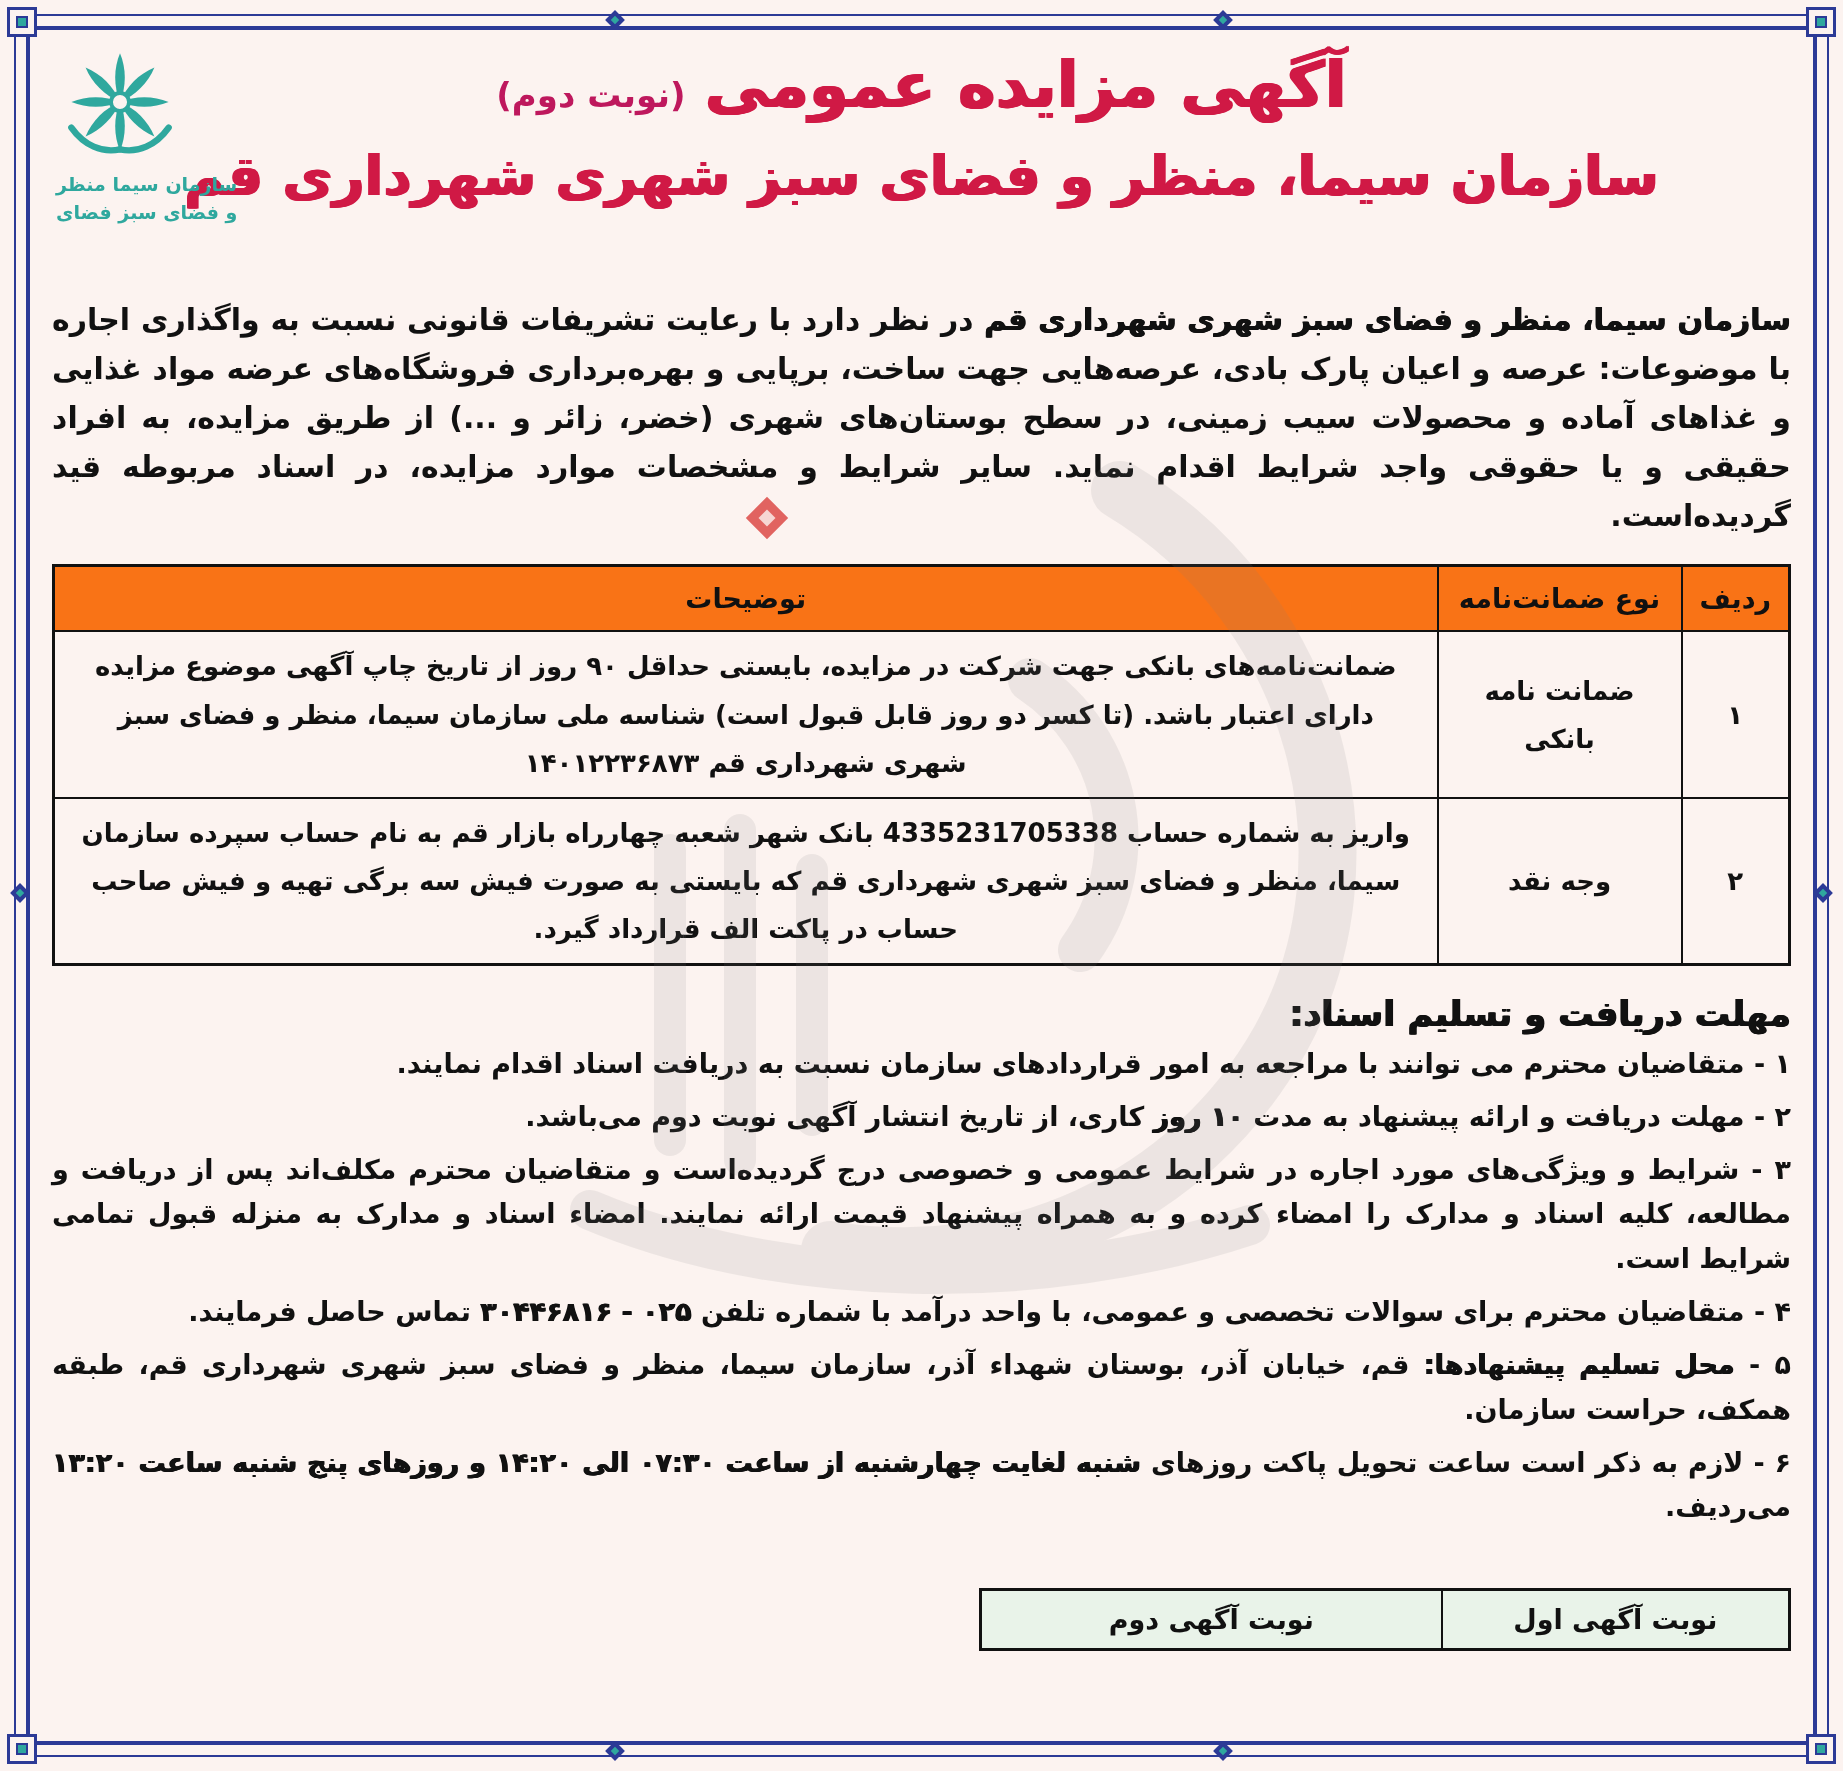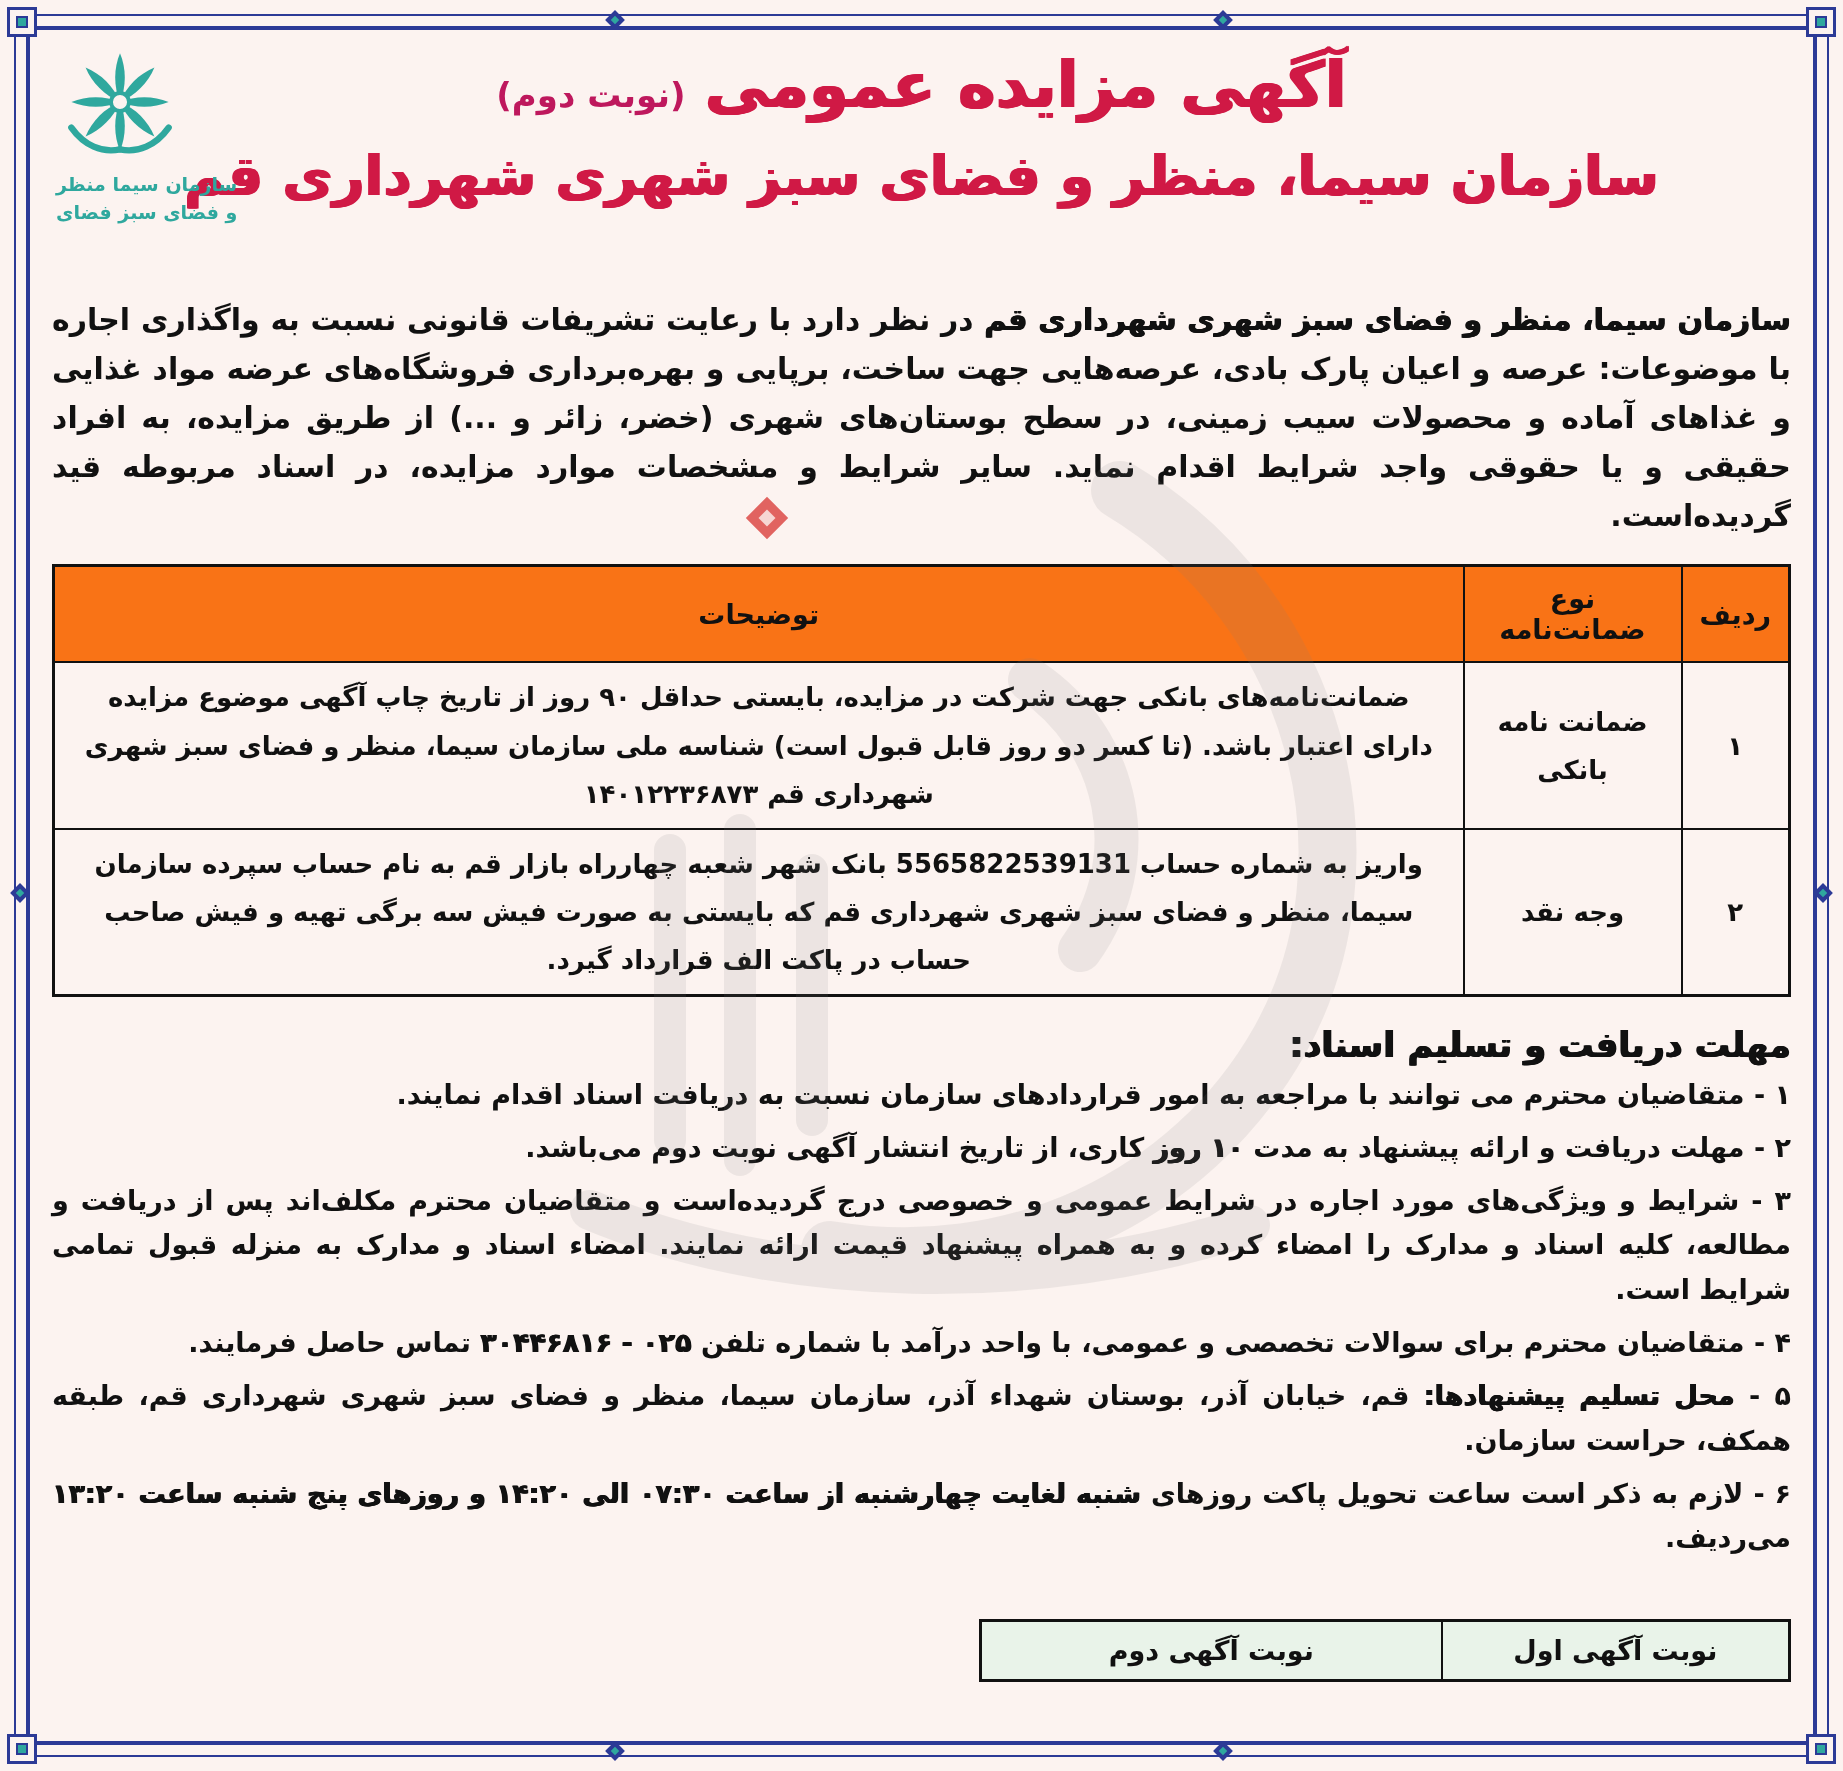"نوع ضمانت‌نامه" .gtable .c-type { width: 218px -> 244px }
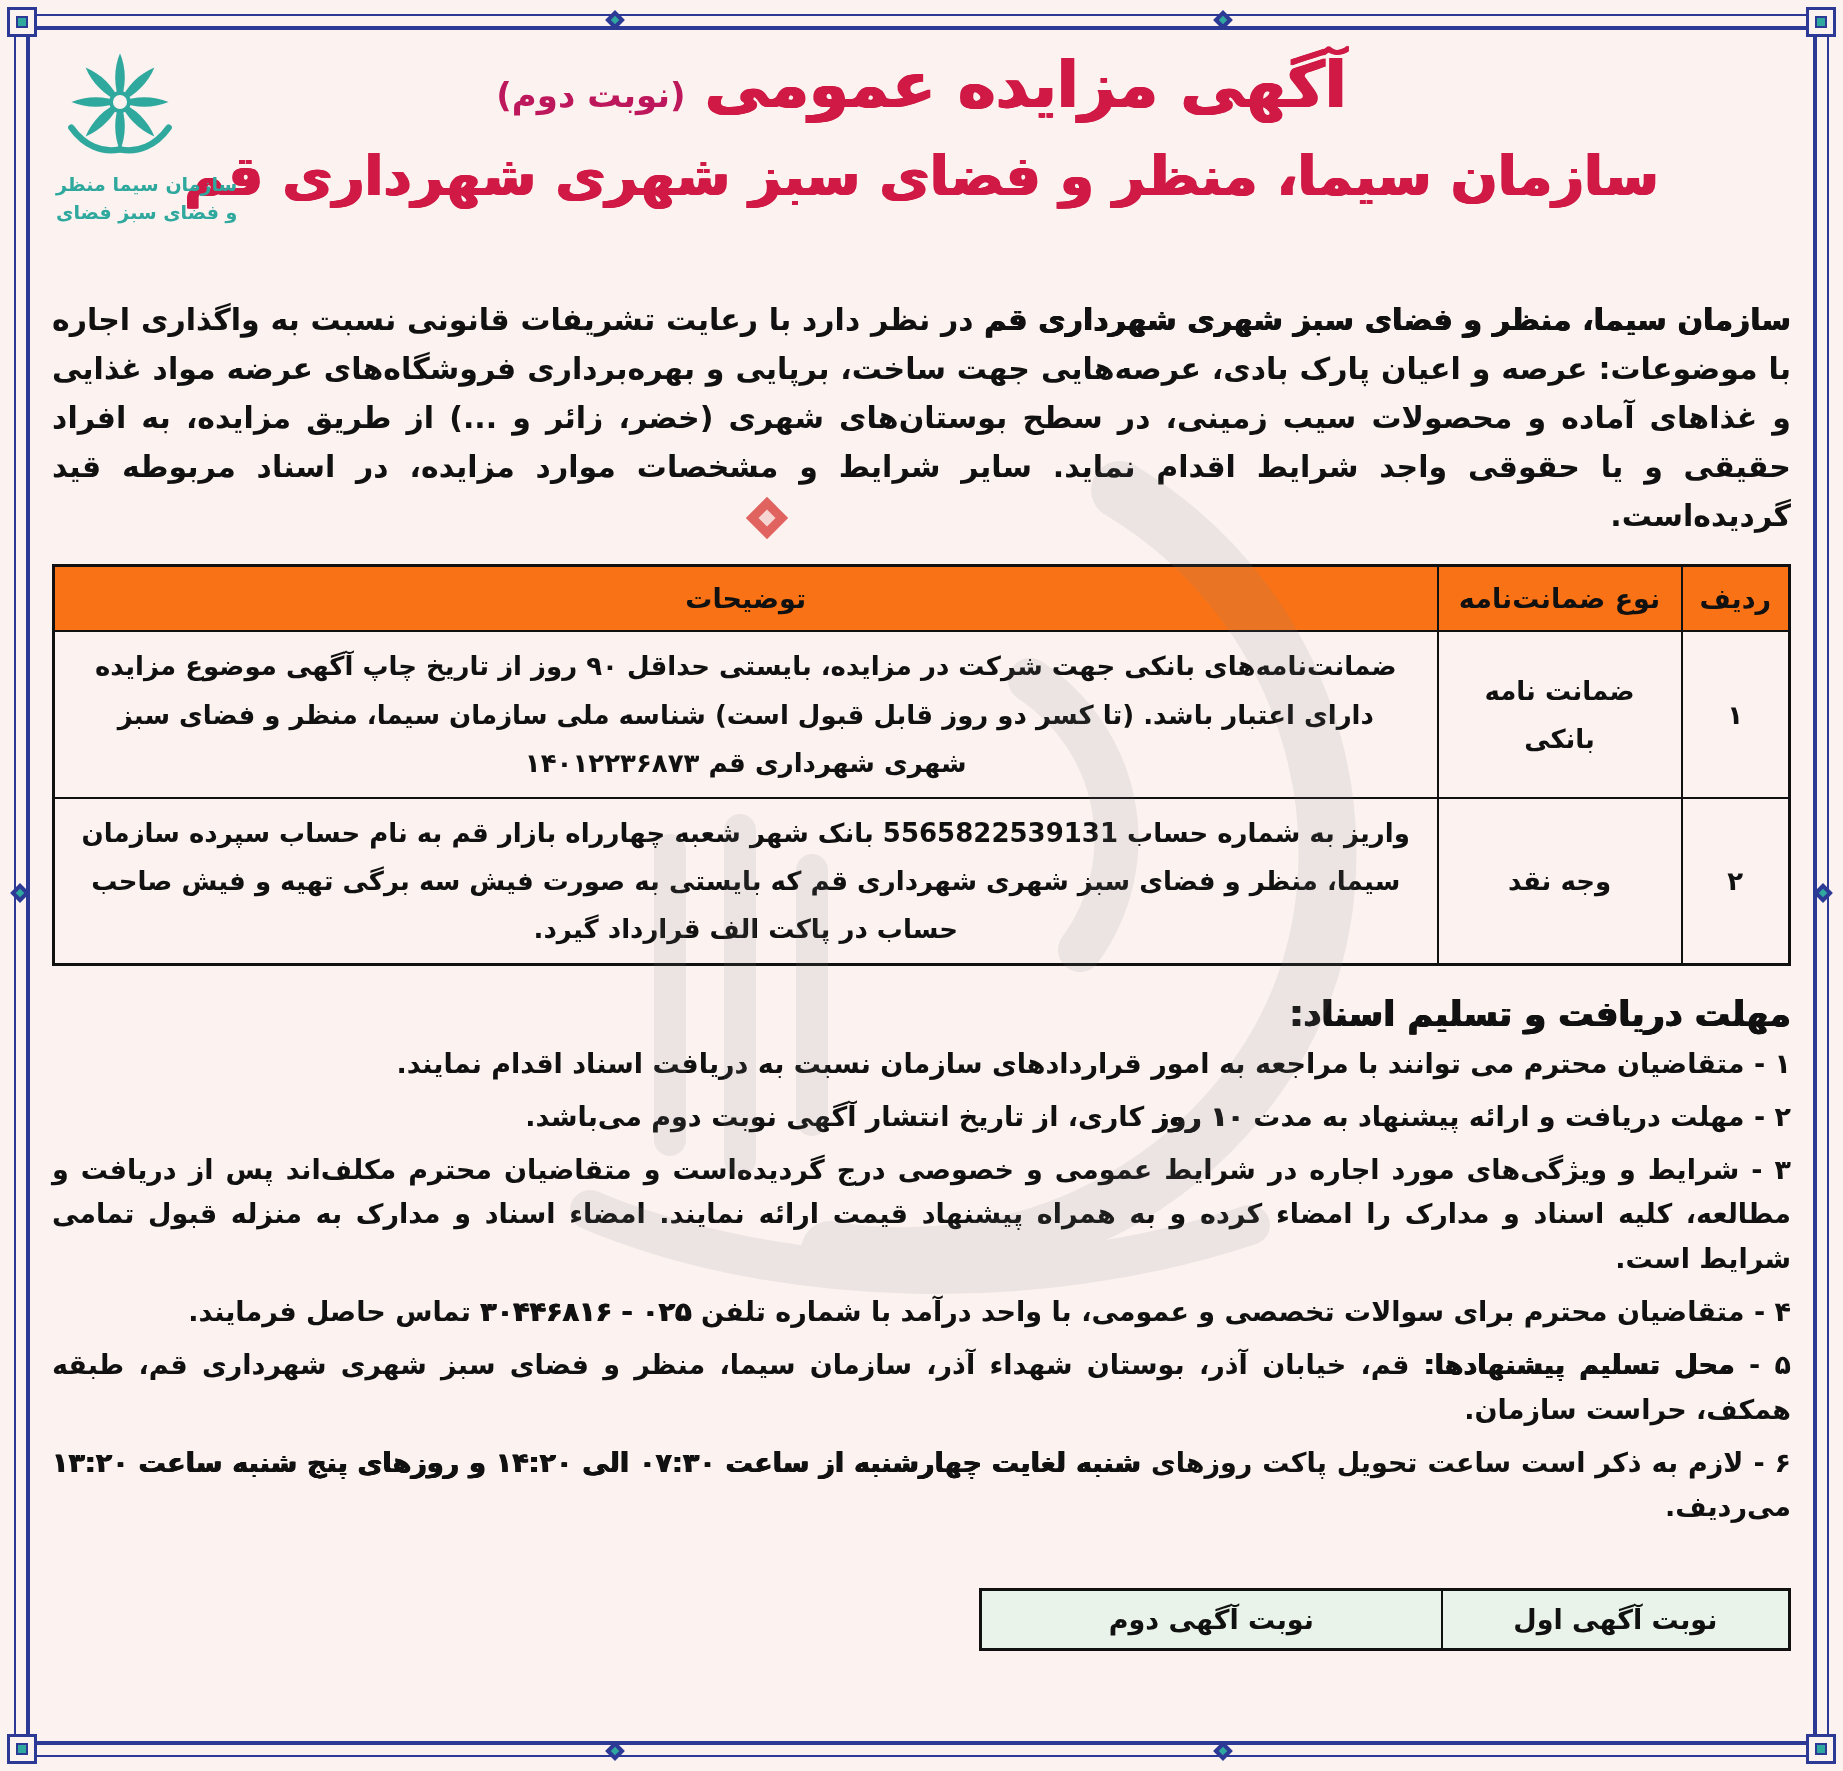"واریز به شماره حساب 5565822539131" td.c-desc { text: 5565822539131 -> 4335231705338 }
